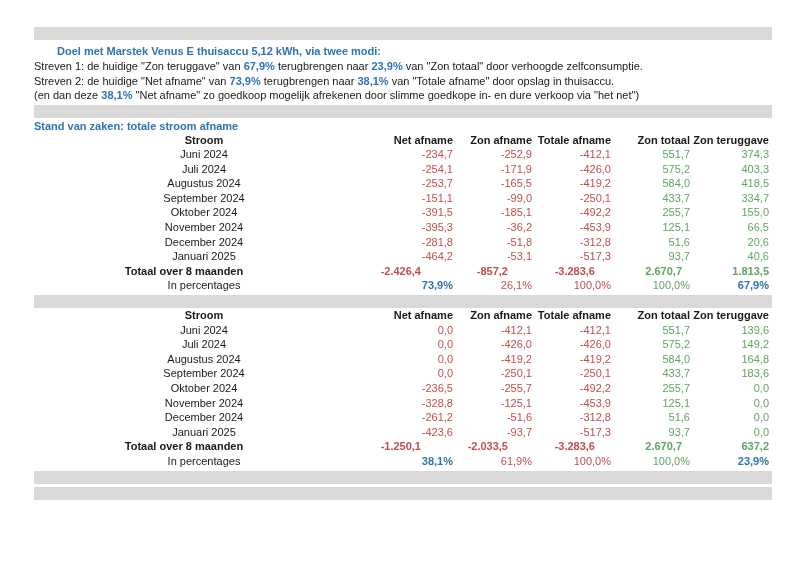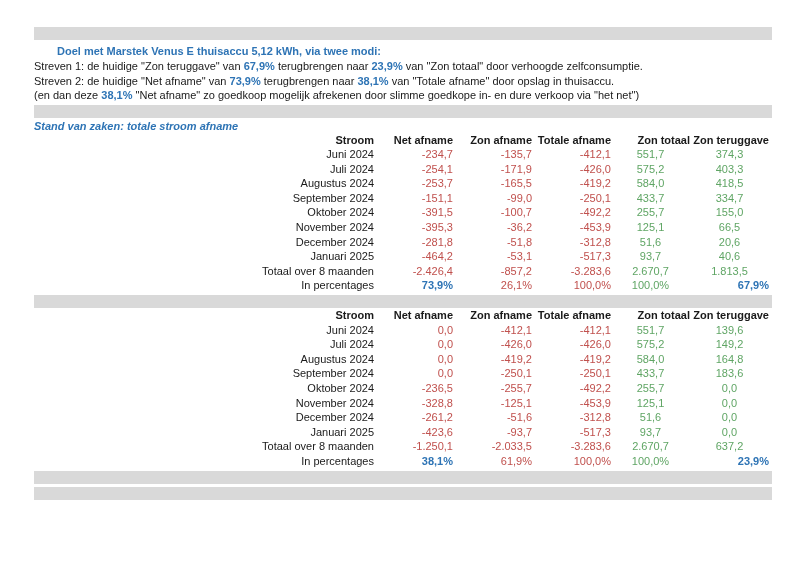"Stand van zaken: totale stroom" .section-title { font-style: italic -> none }
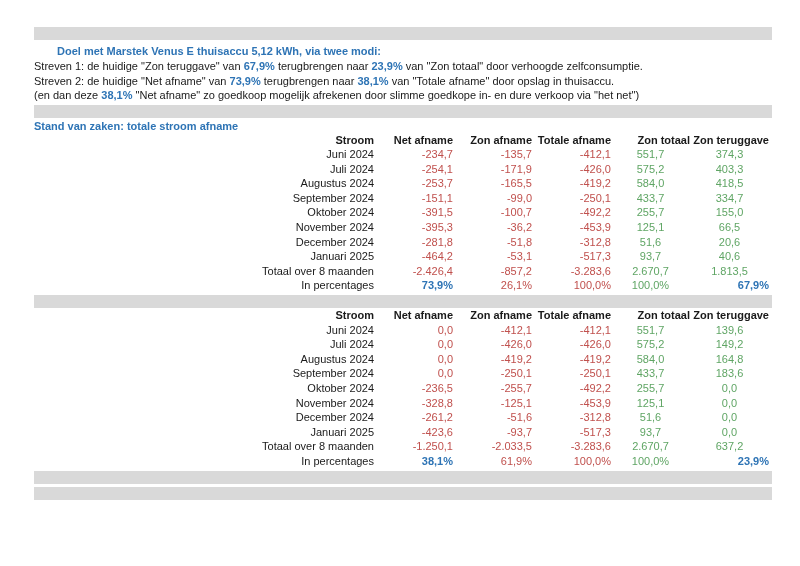"Stroom" .col-label { text-align: right -> center }
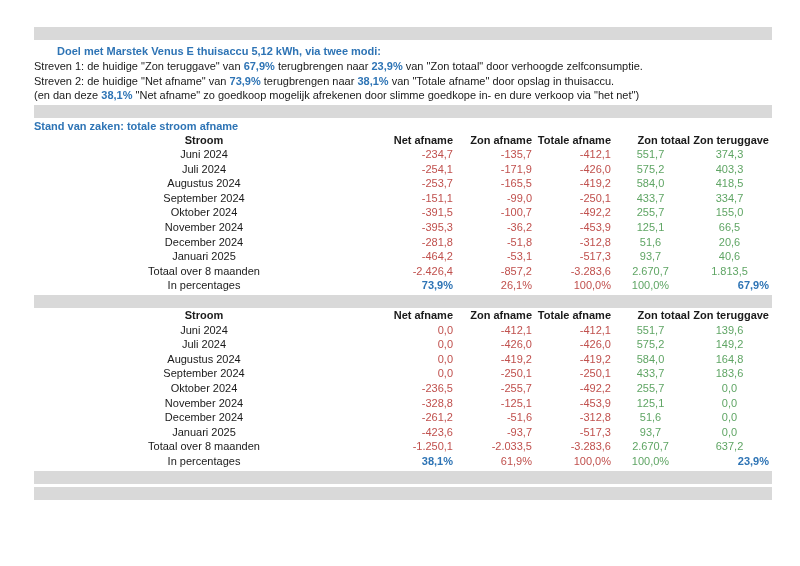"-135,7" div.num { text: -135,7 -> -252,9 }
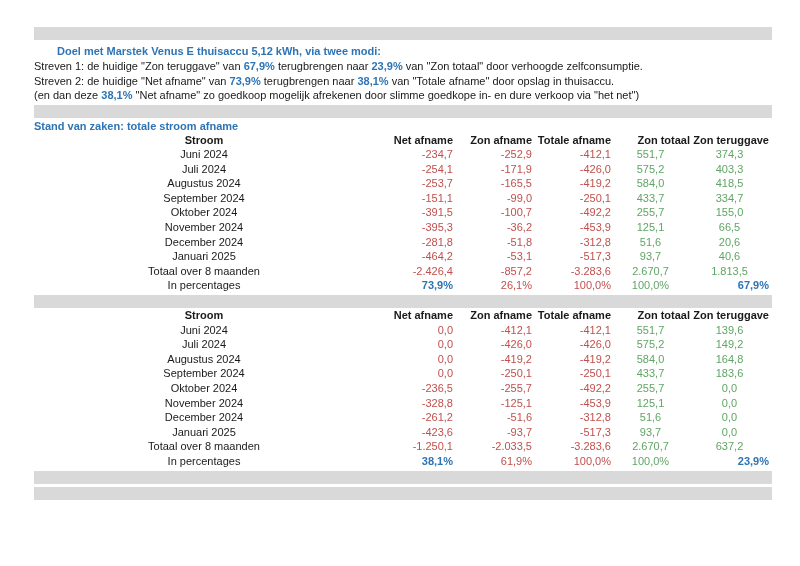"551,7" .c-green { text-align: center -> none }
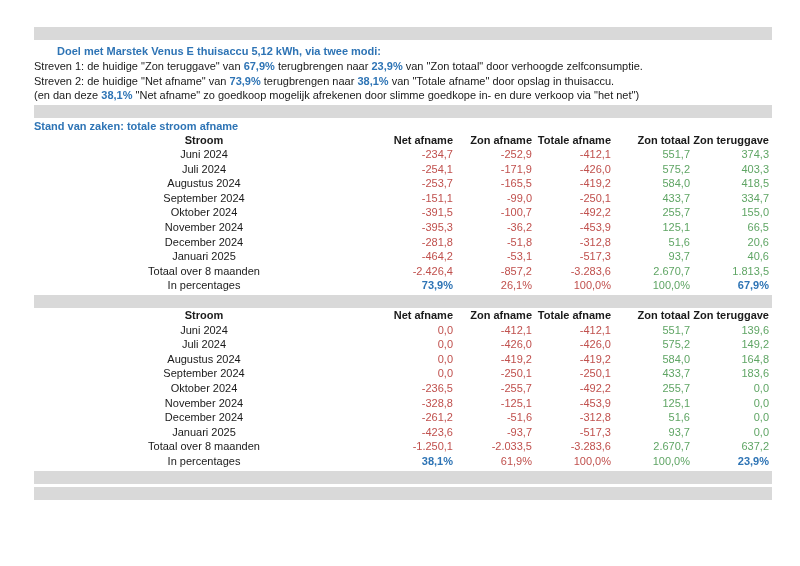"-100,7" div.num { text: -100,7 -> -185,1 }
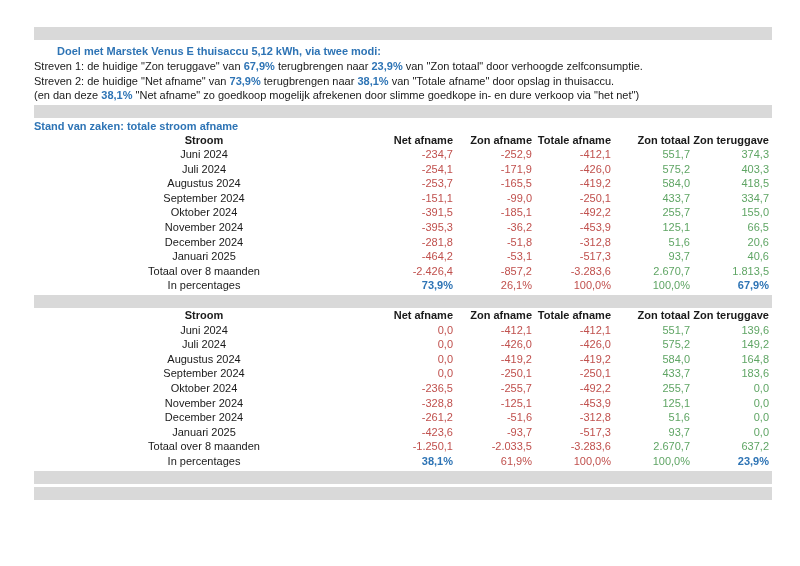"Totaal over 8 maanden" .bold { font-weight: normal -> bold; gap: none -> 8px }
